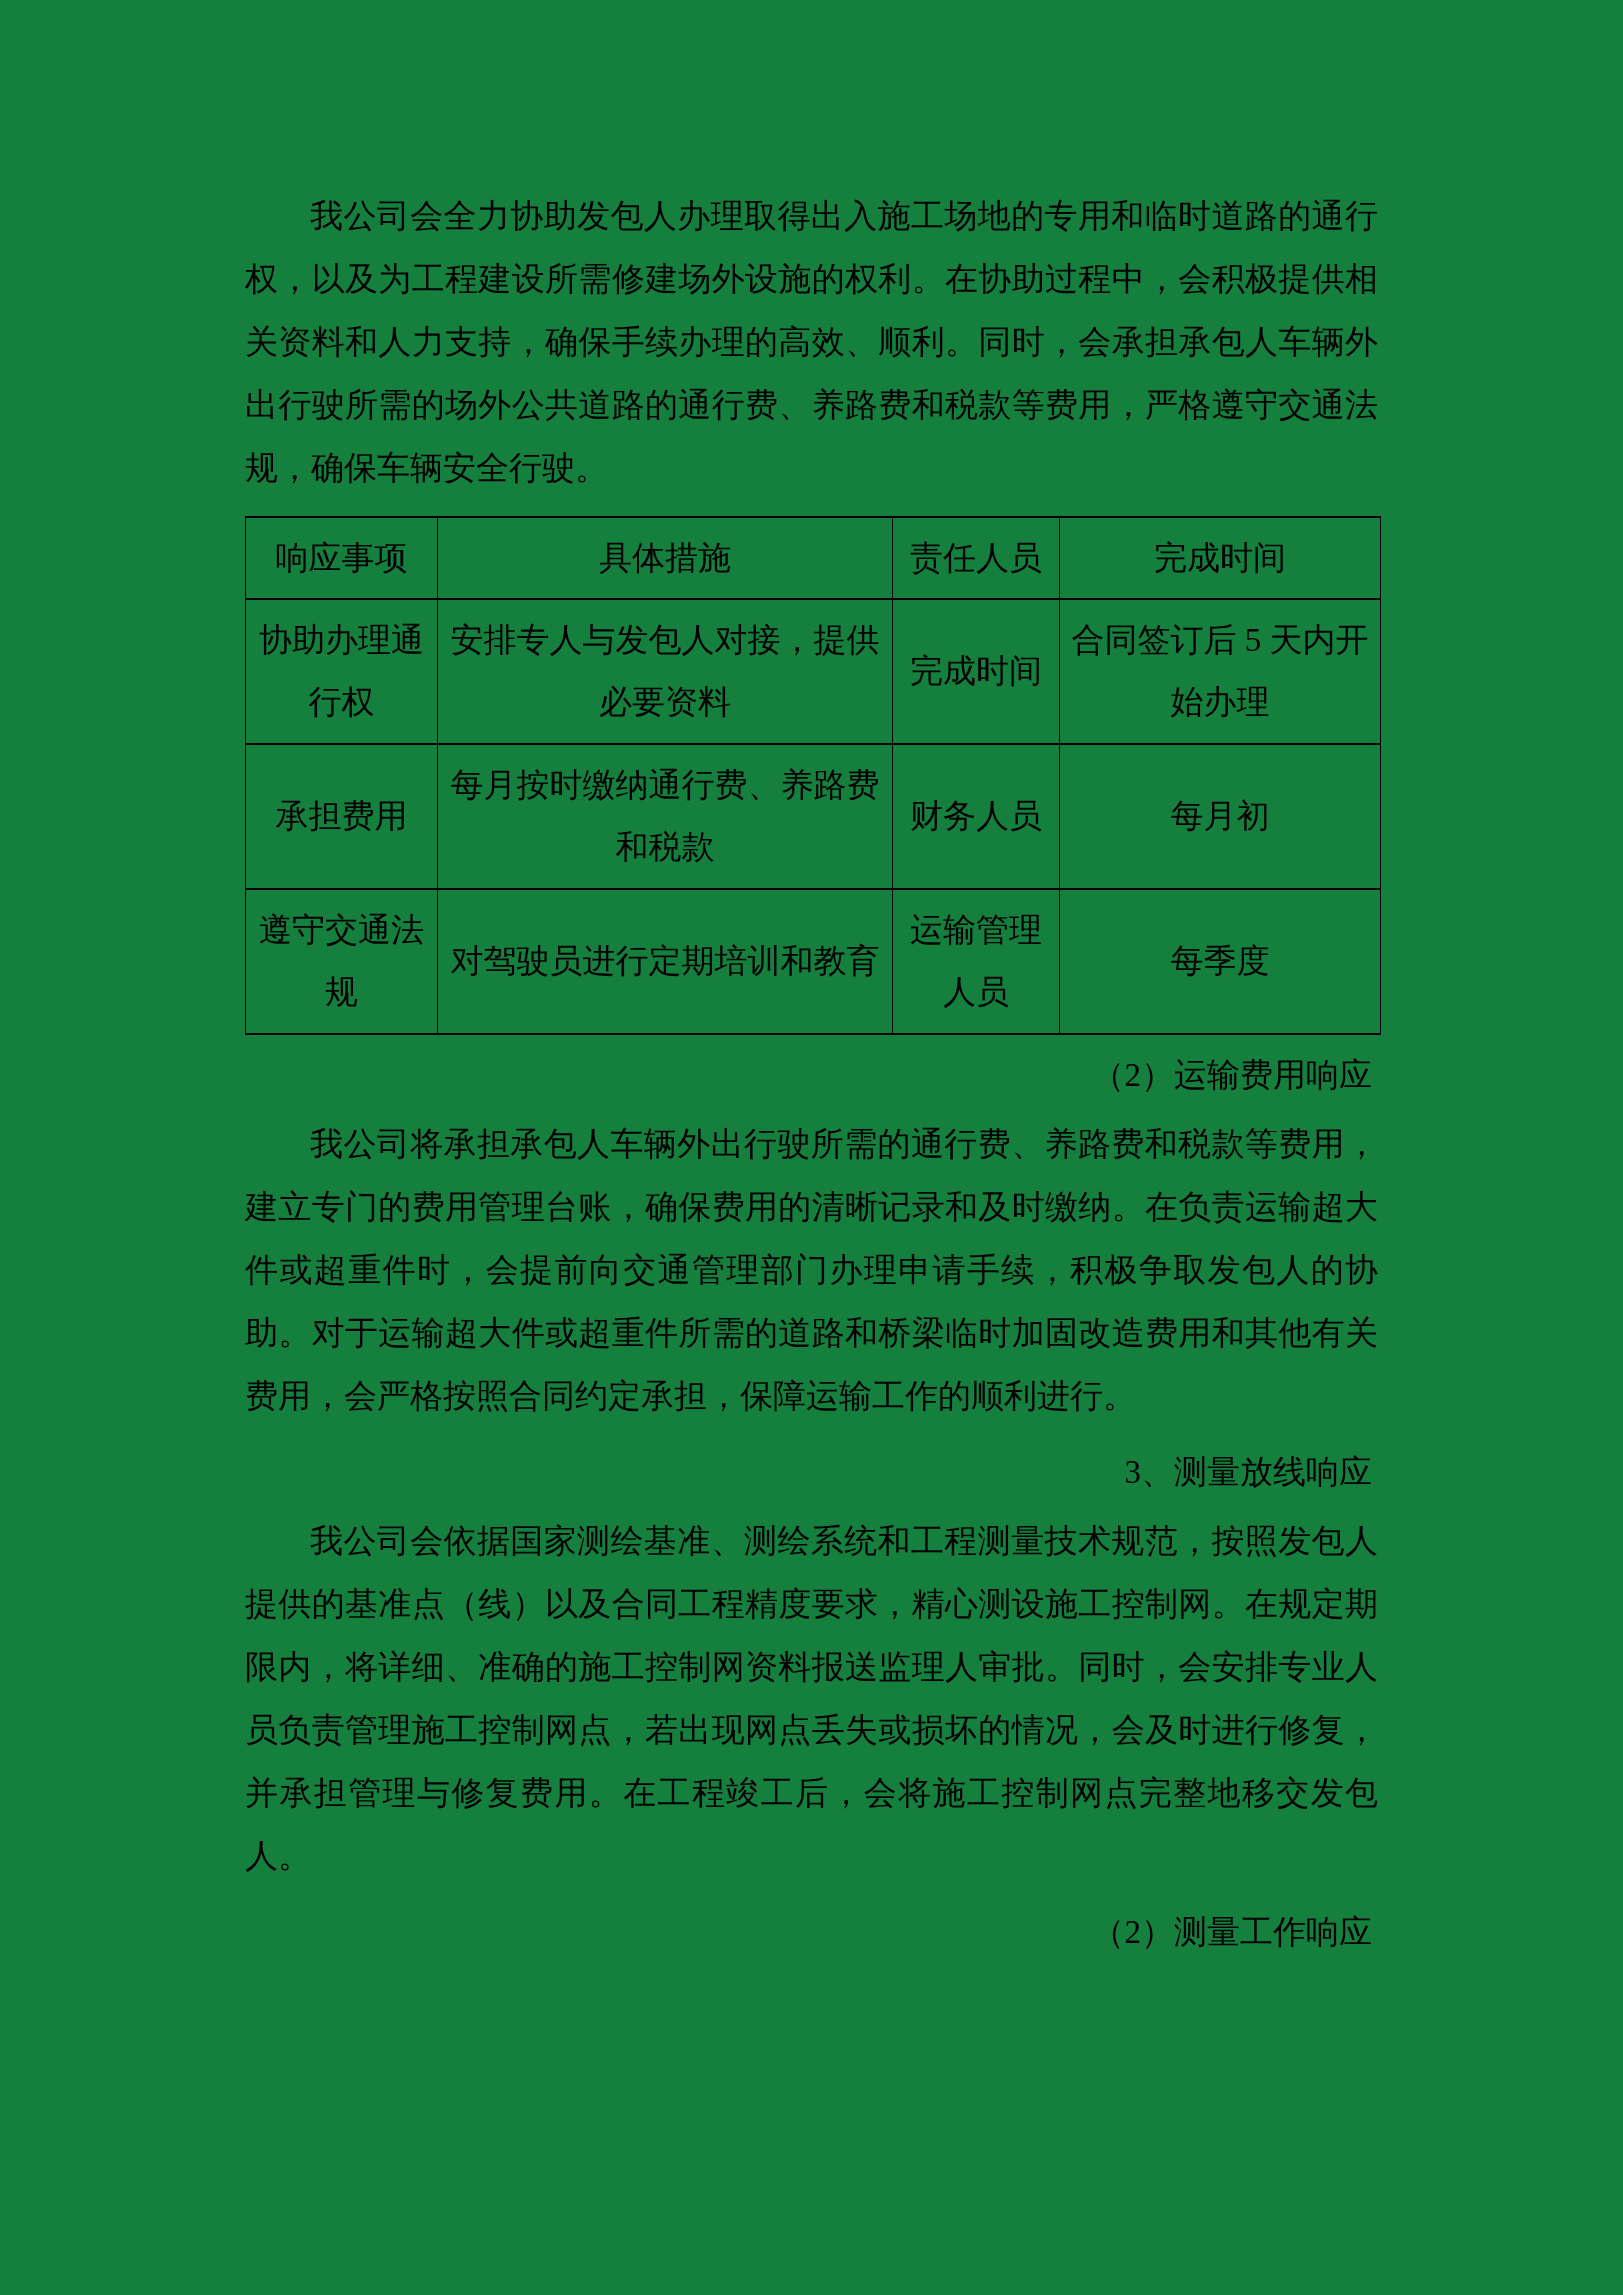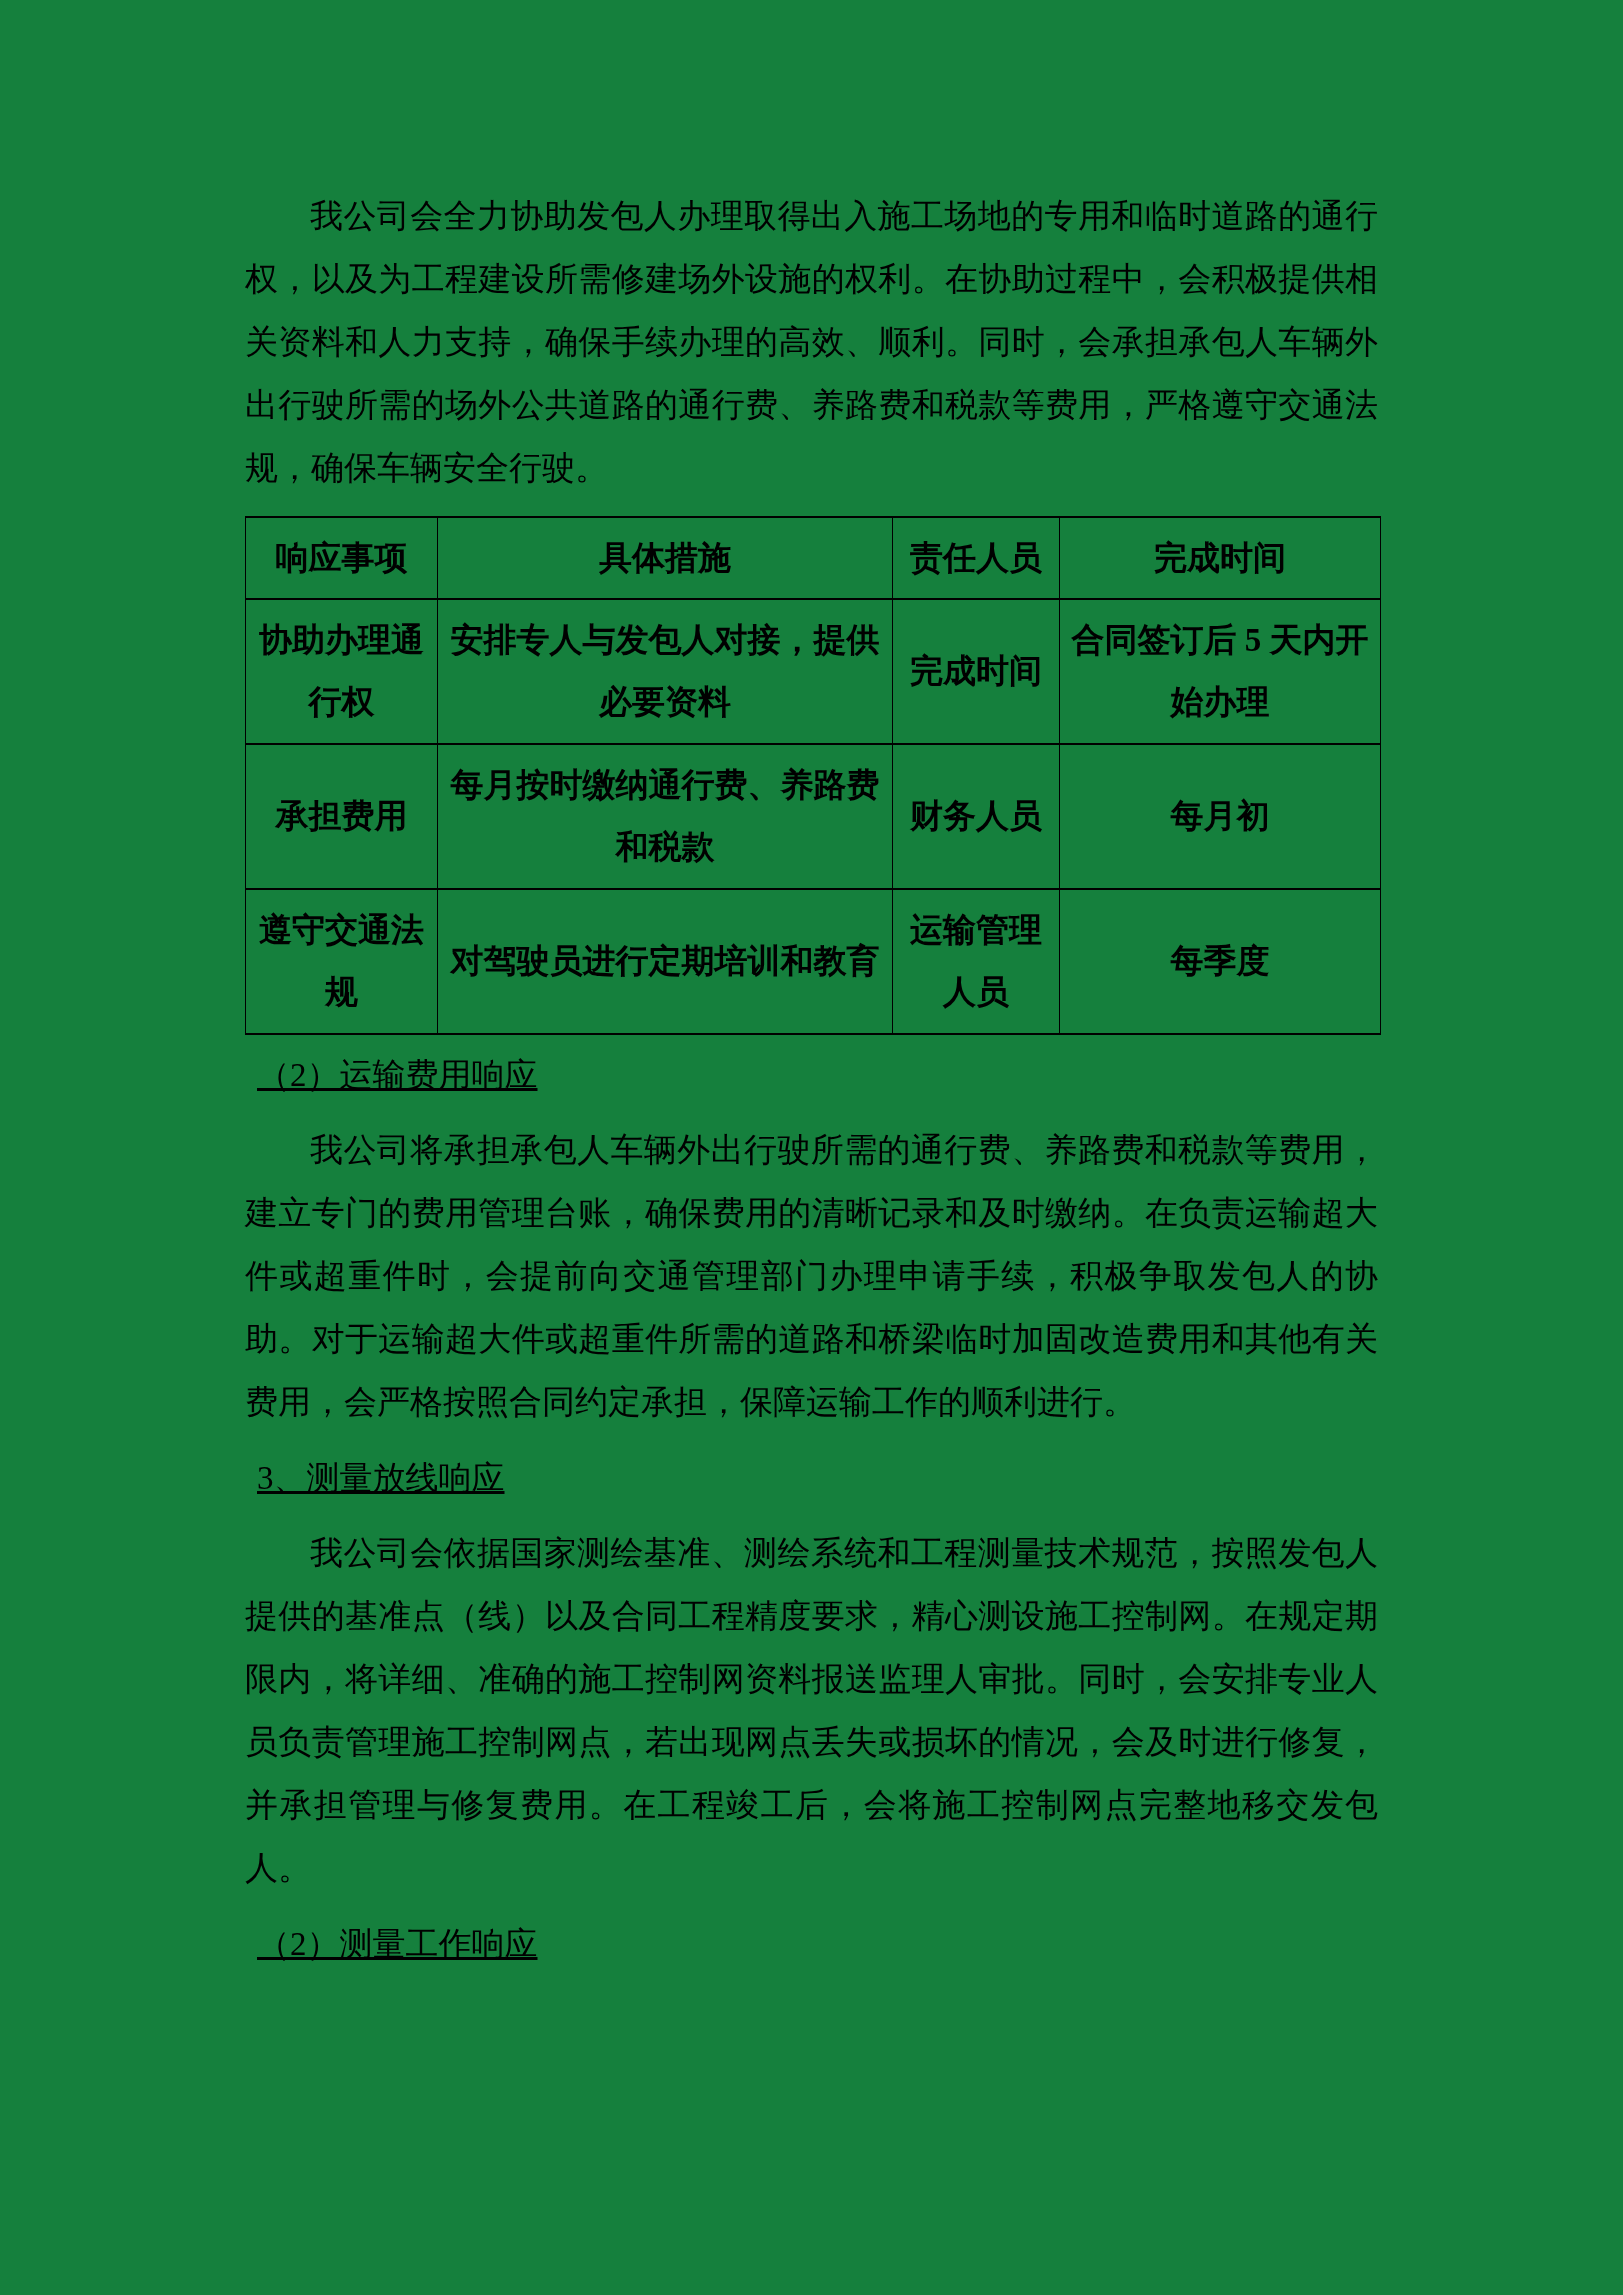"响应事项" table.resp-table th, table.resp-table td { font-weight: bold -> normal }
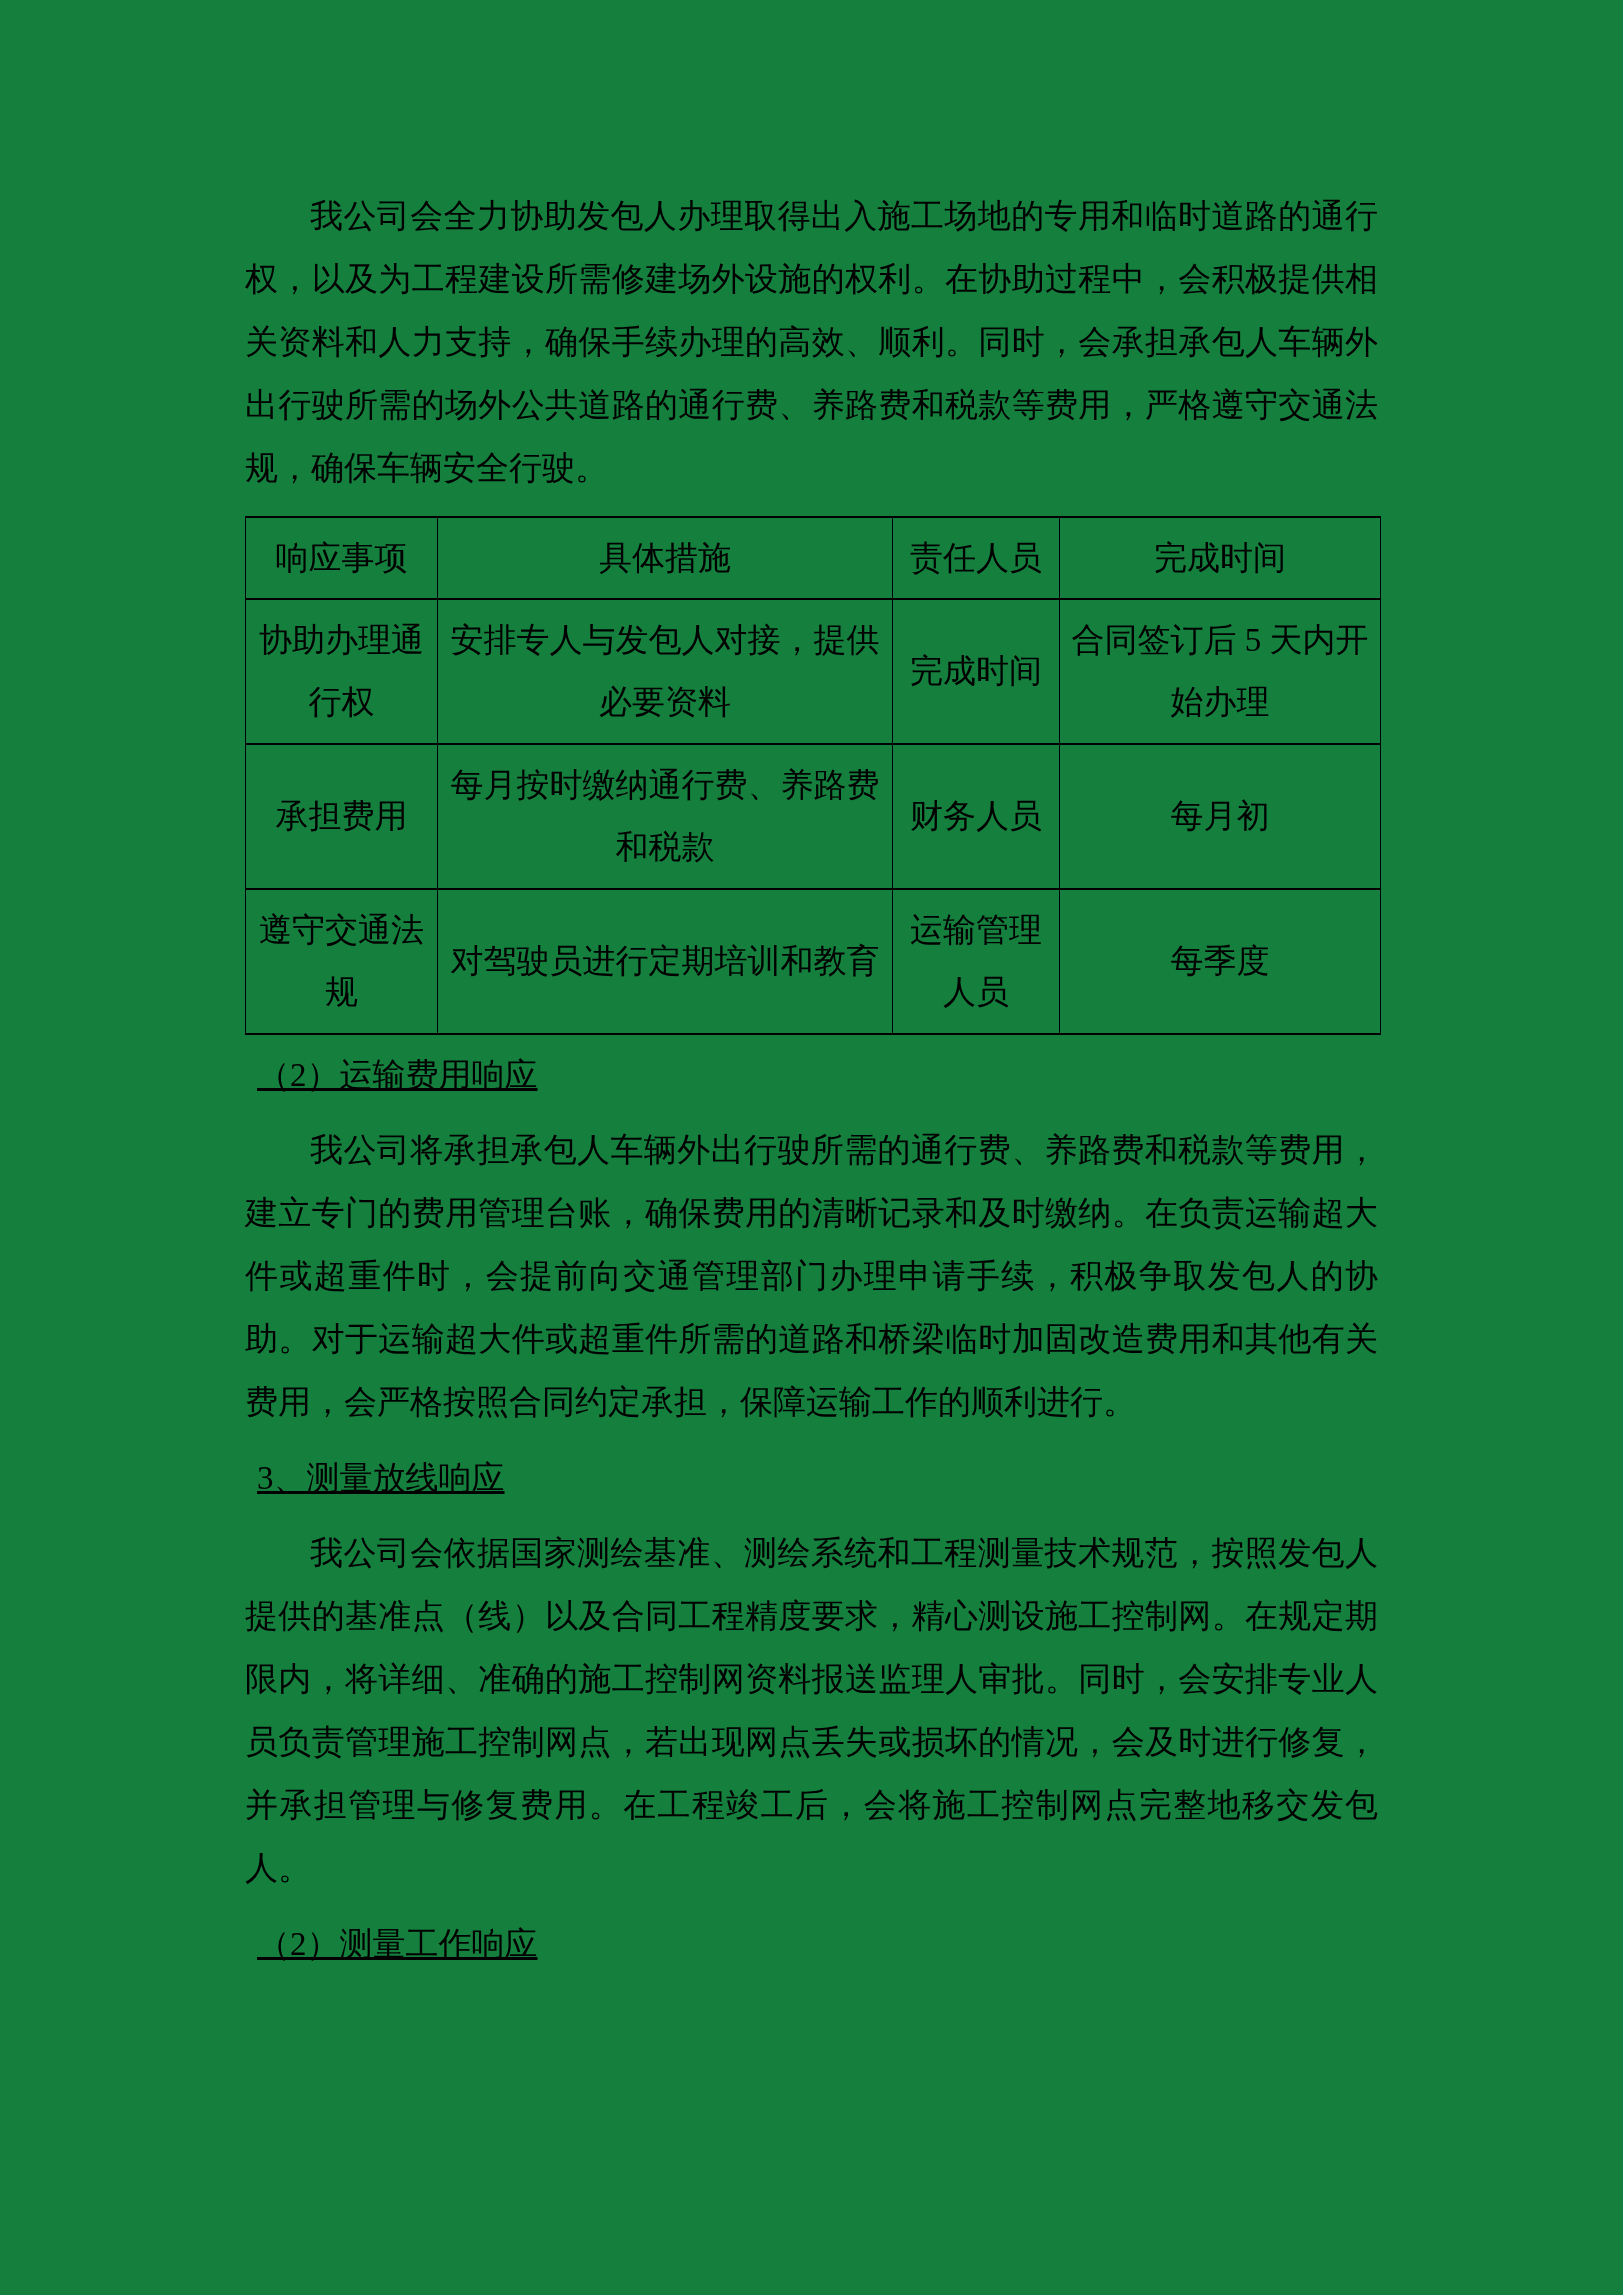"（2）运输费用响应" .heading { margin: 12px -> 6px; text-align: left -> right; text-decoration: underline -> none }
